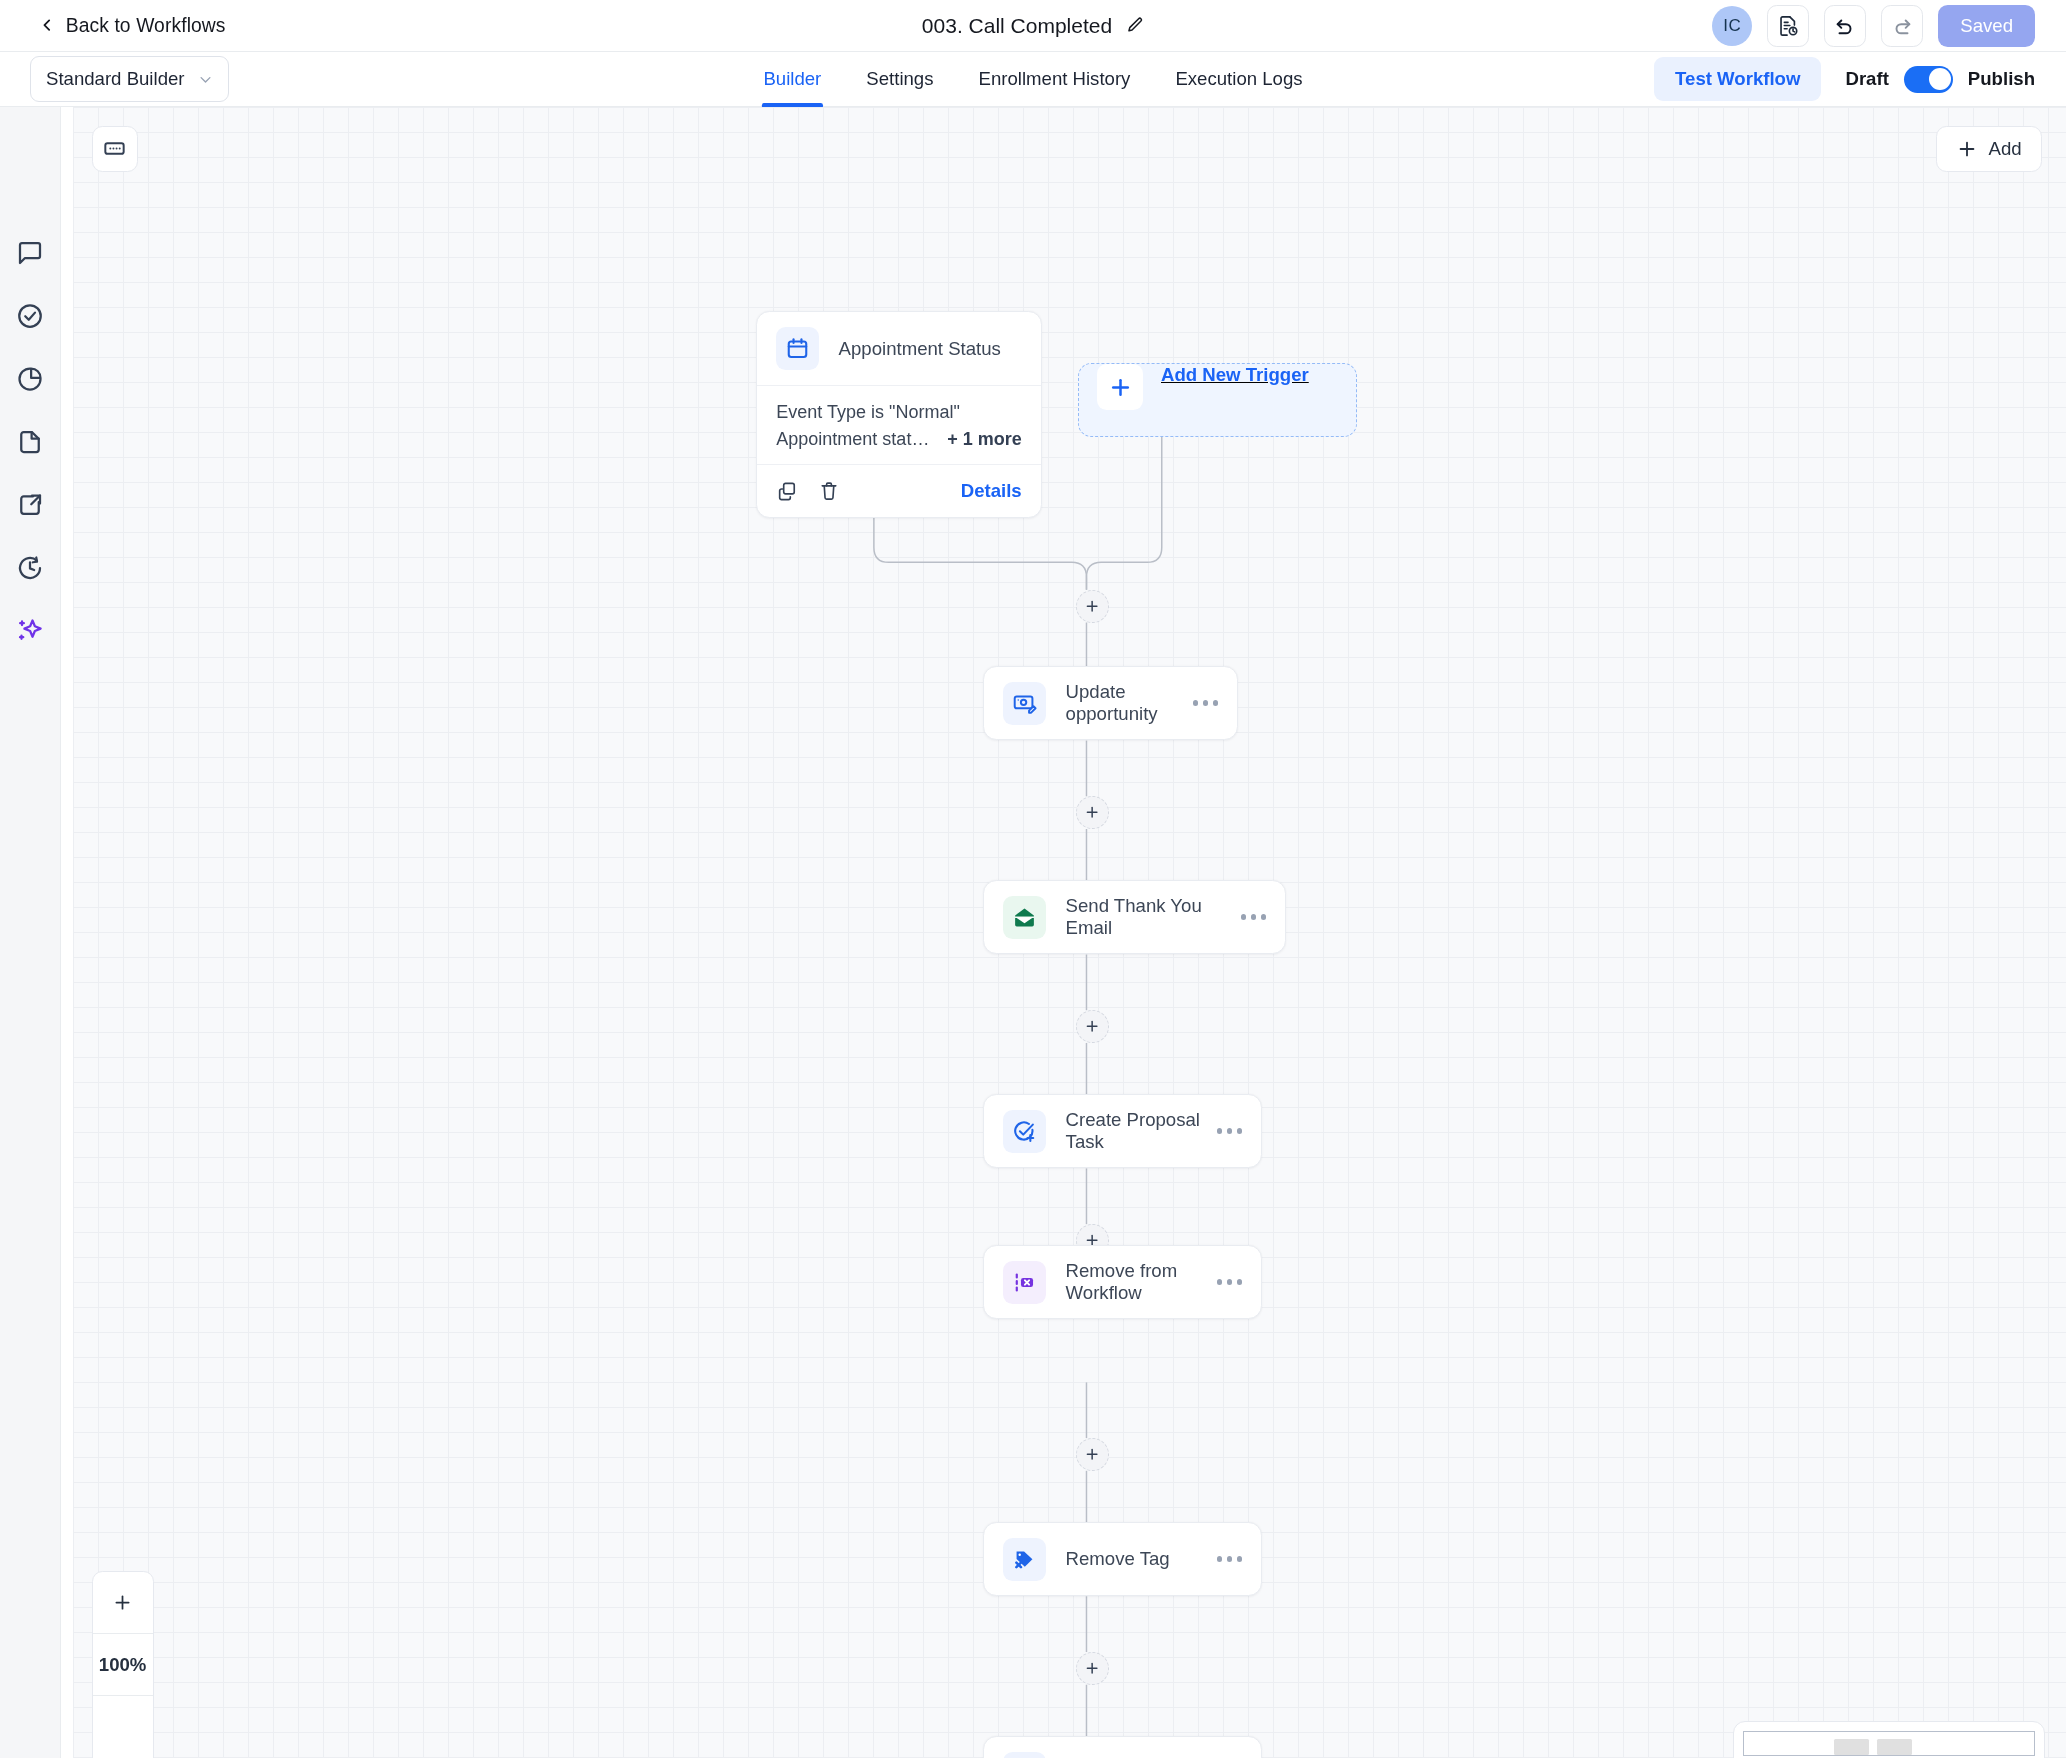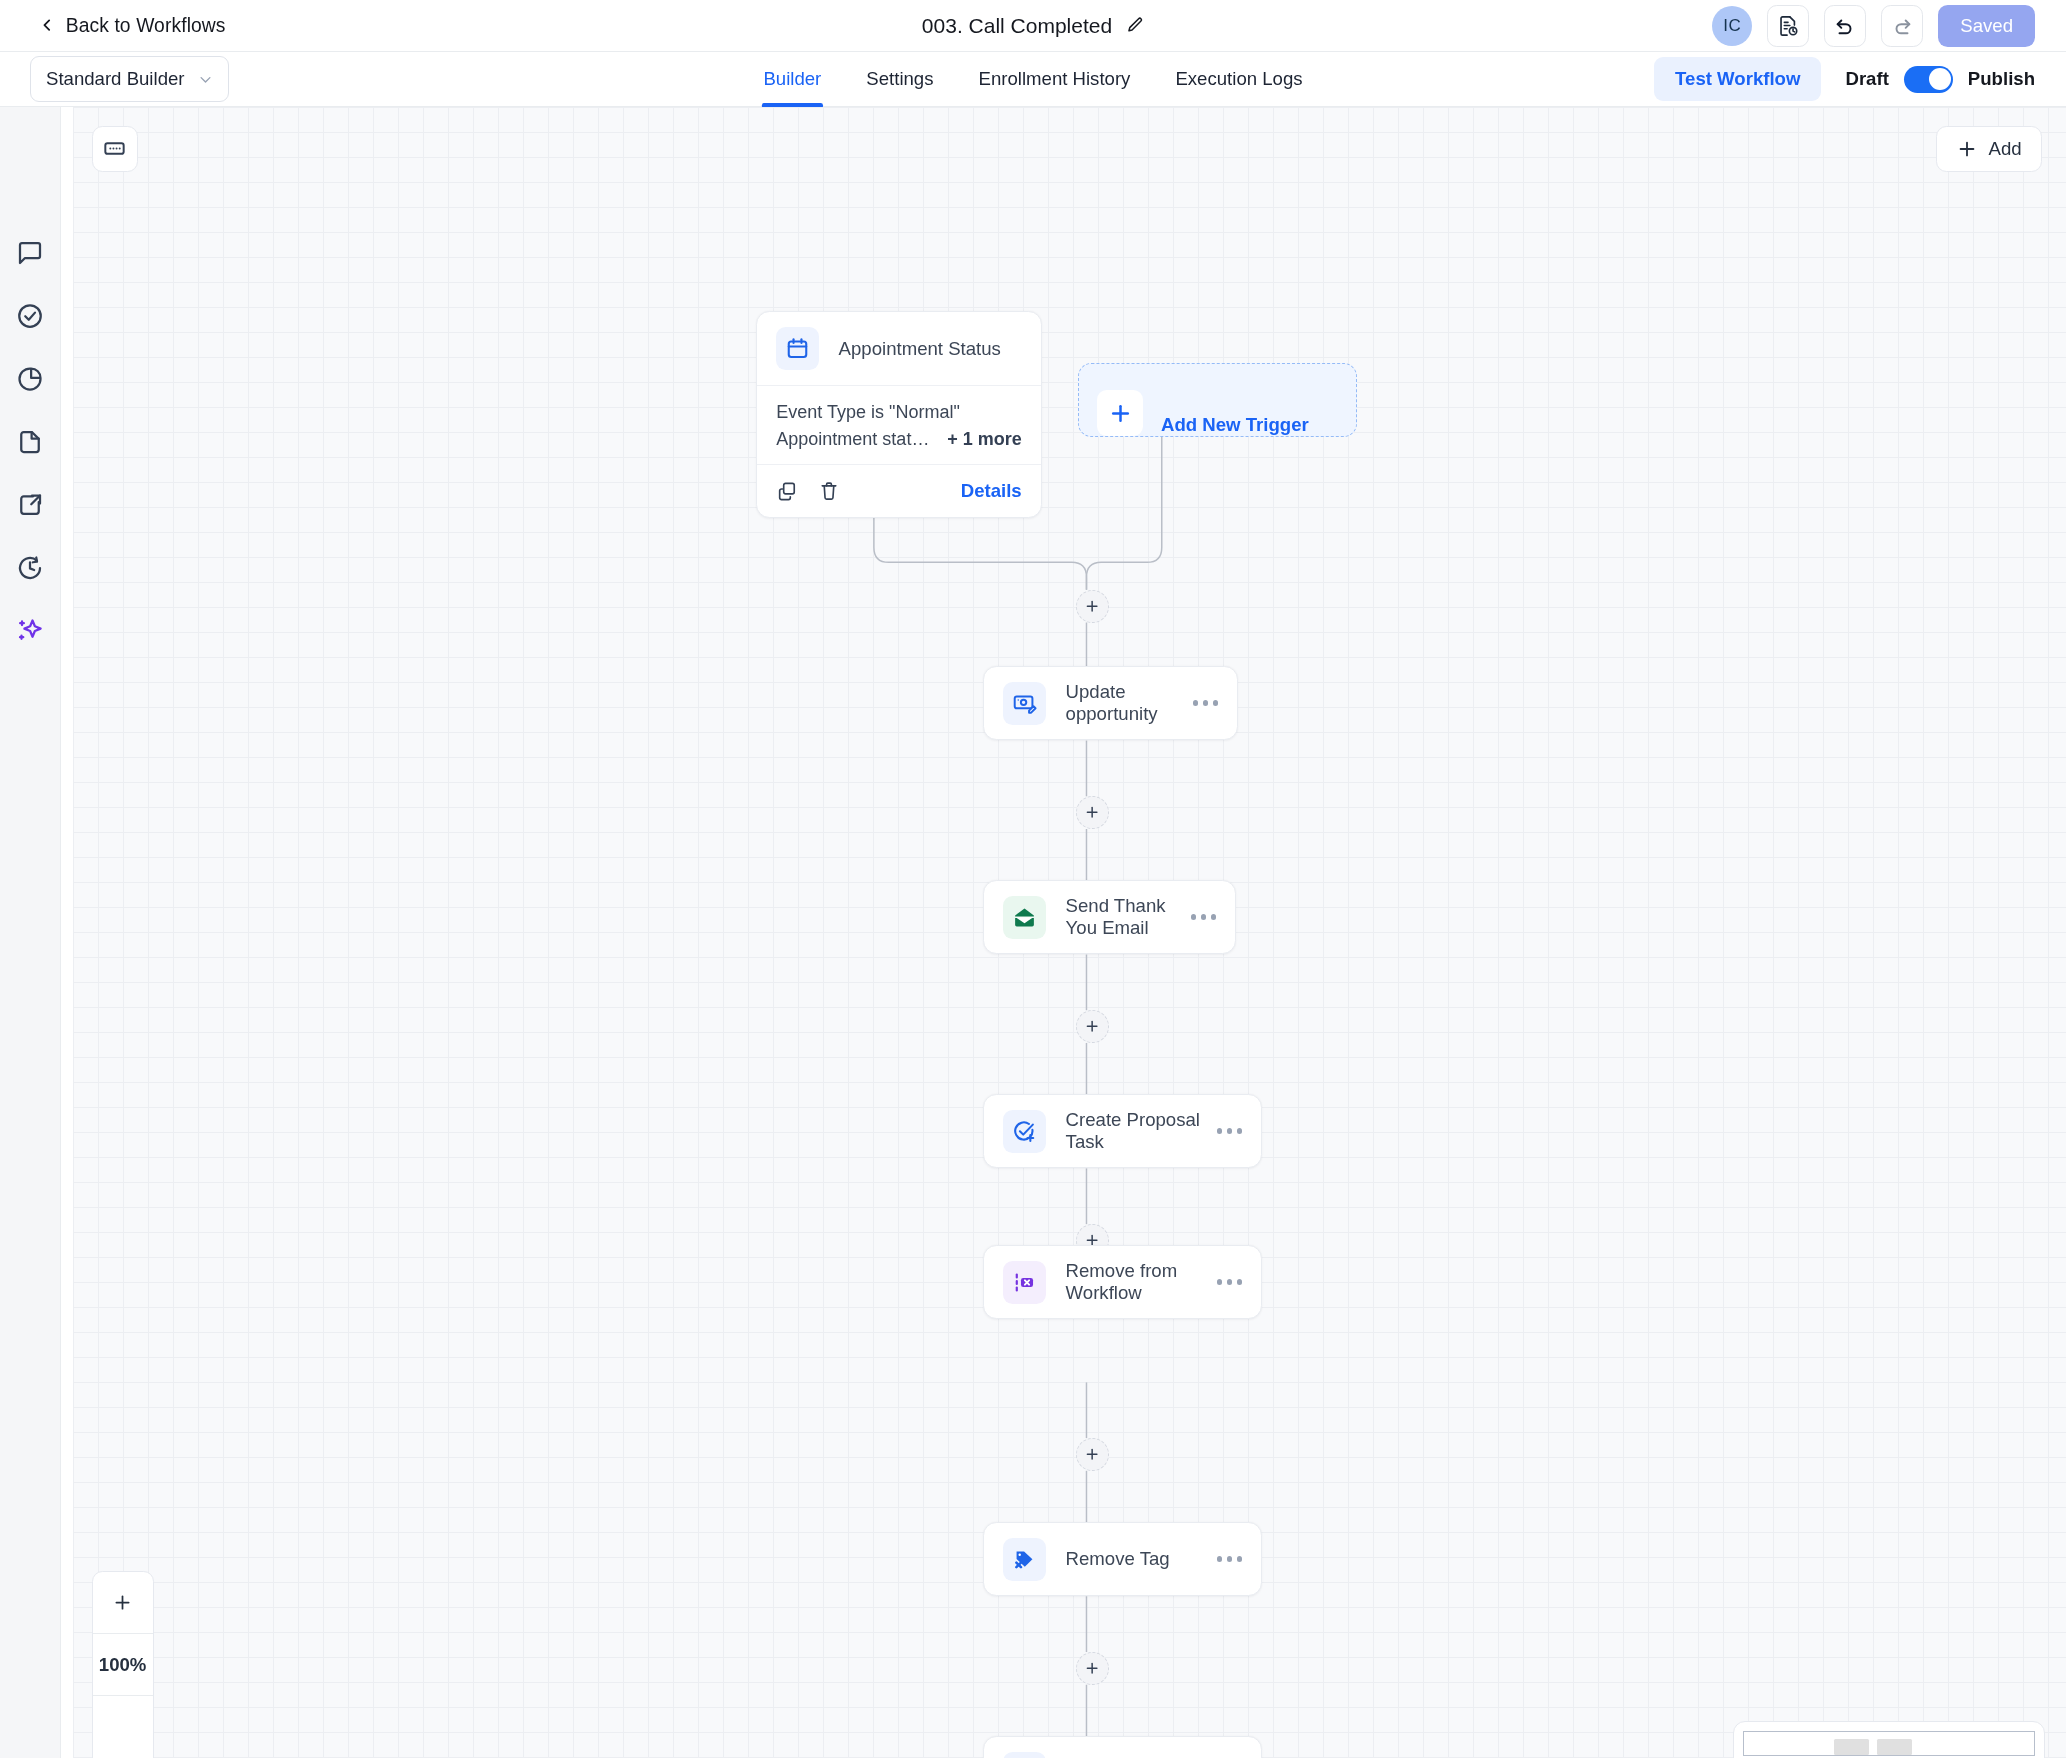"Add New Trigger" .add-trigger { align-items: flex-end -> flex-start; text-decoration: none -> underline }
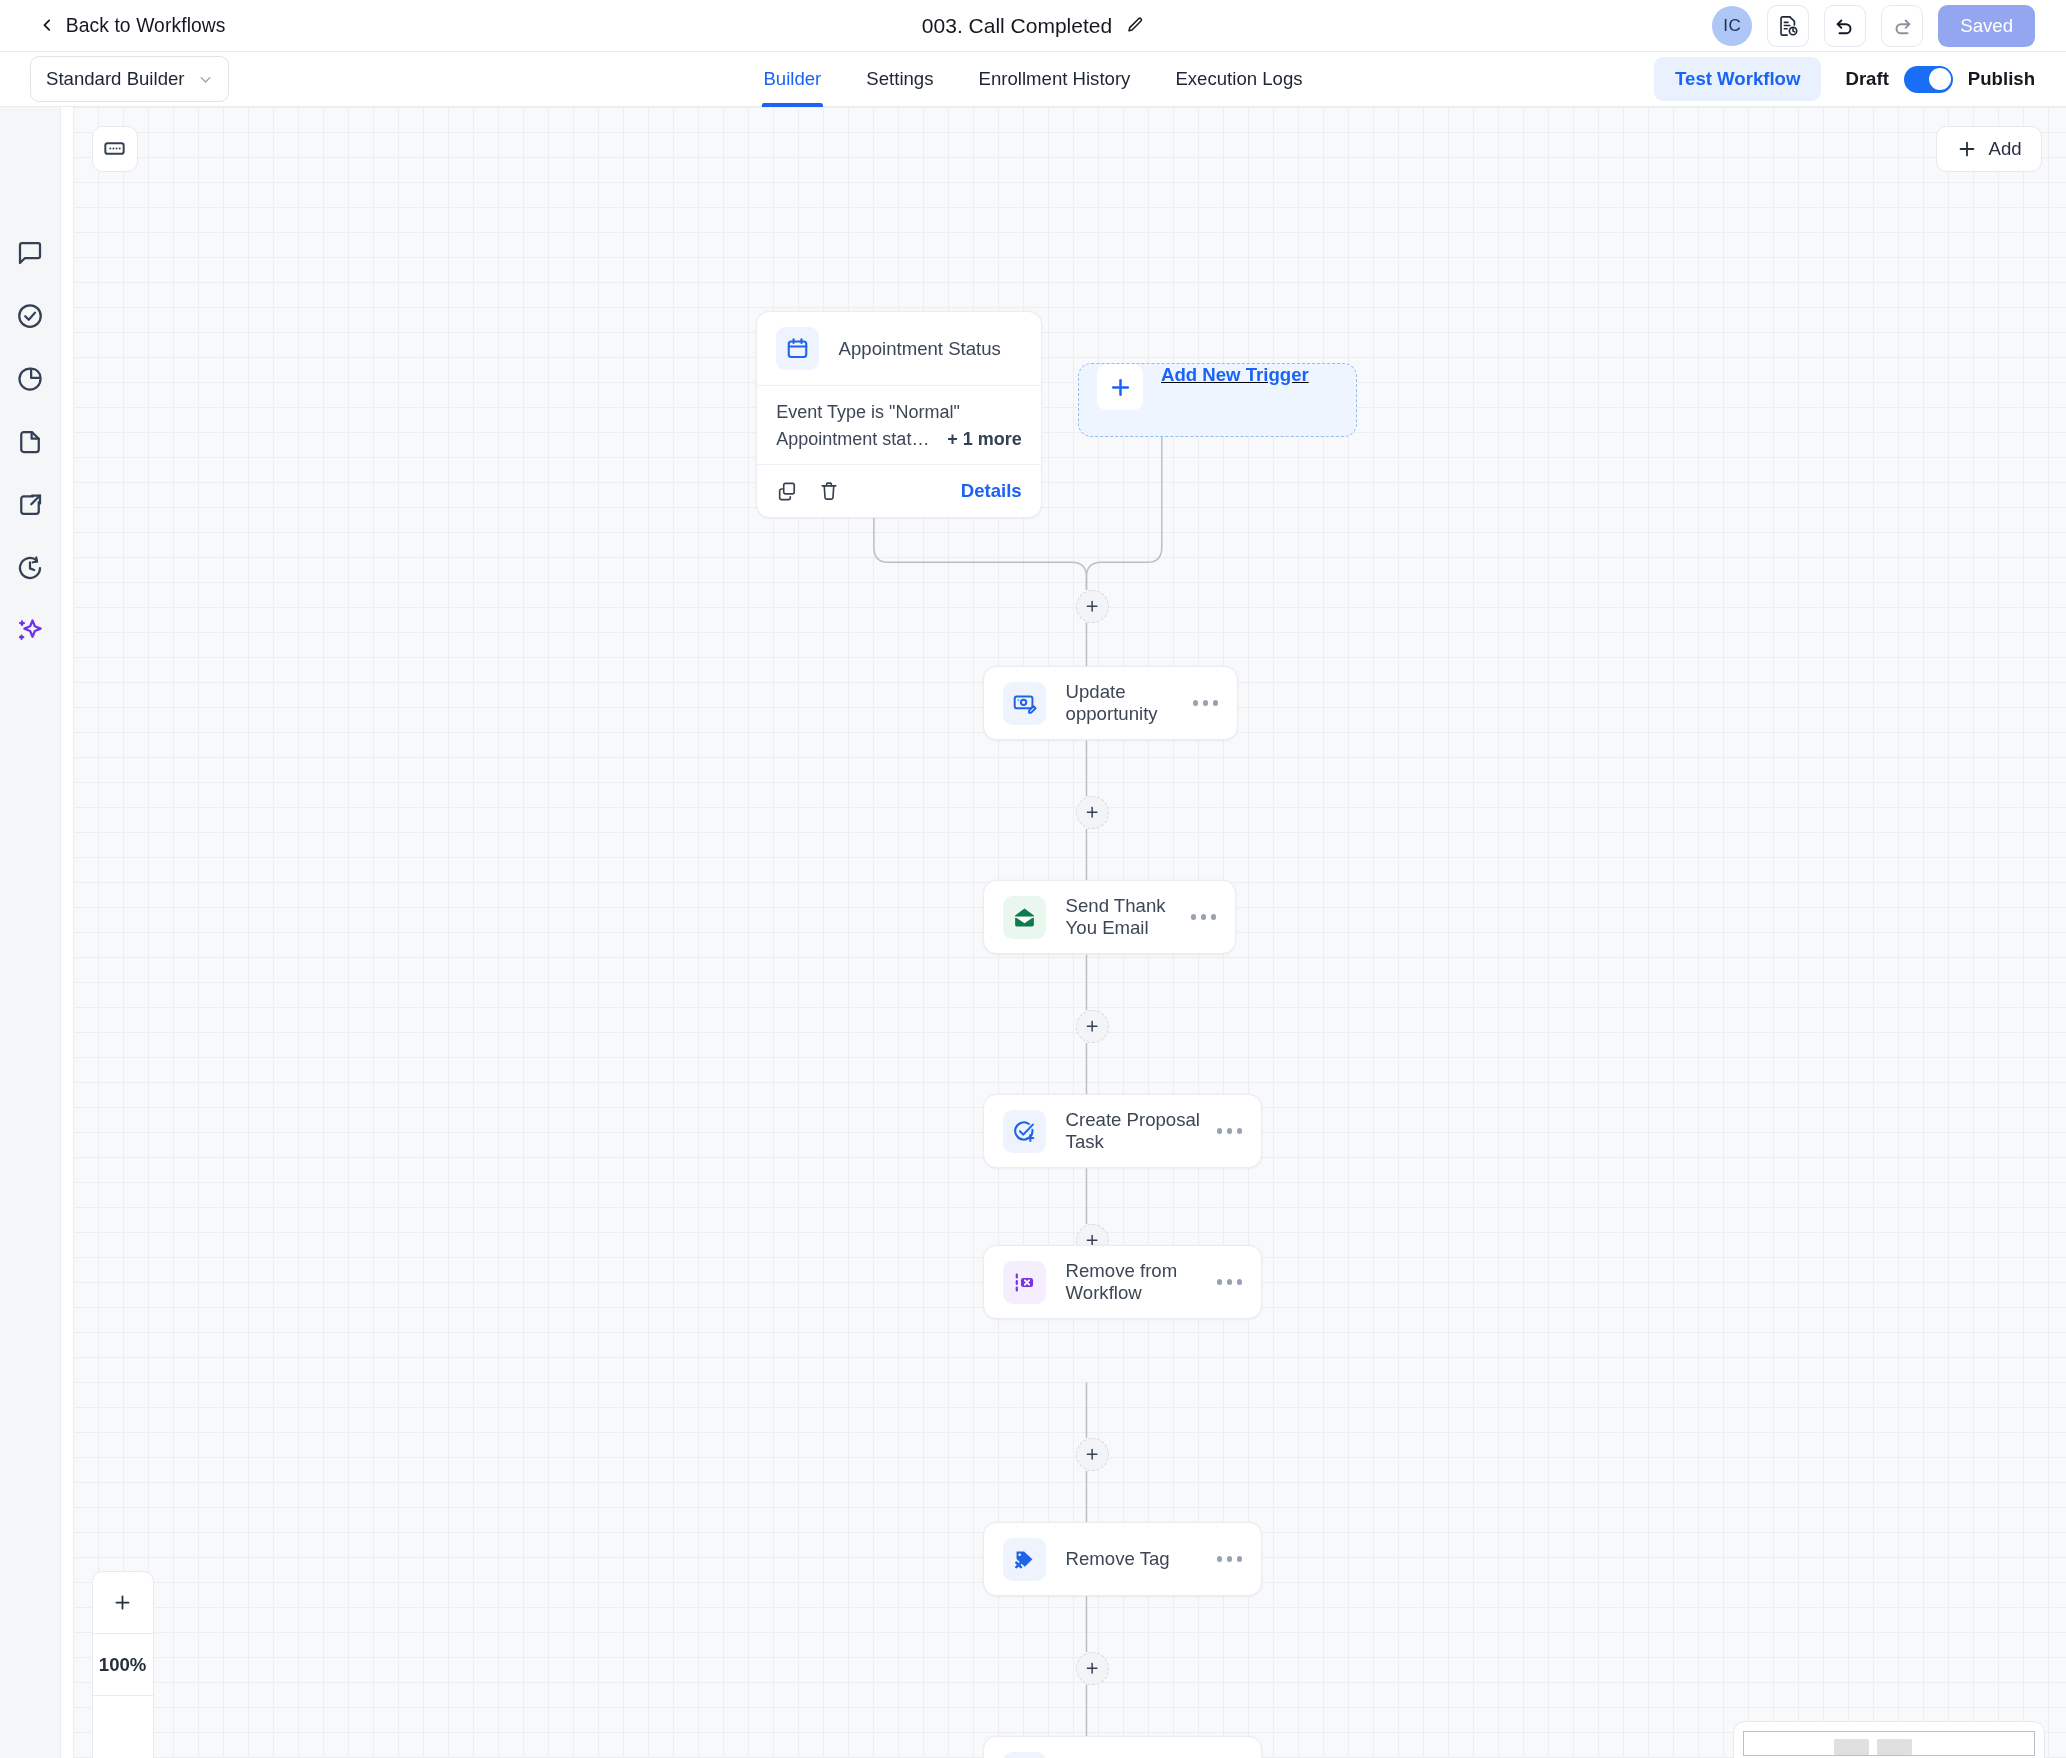"Send Thank You Email" div.node-card { width: 253px -> 303px }
